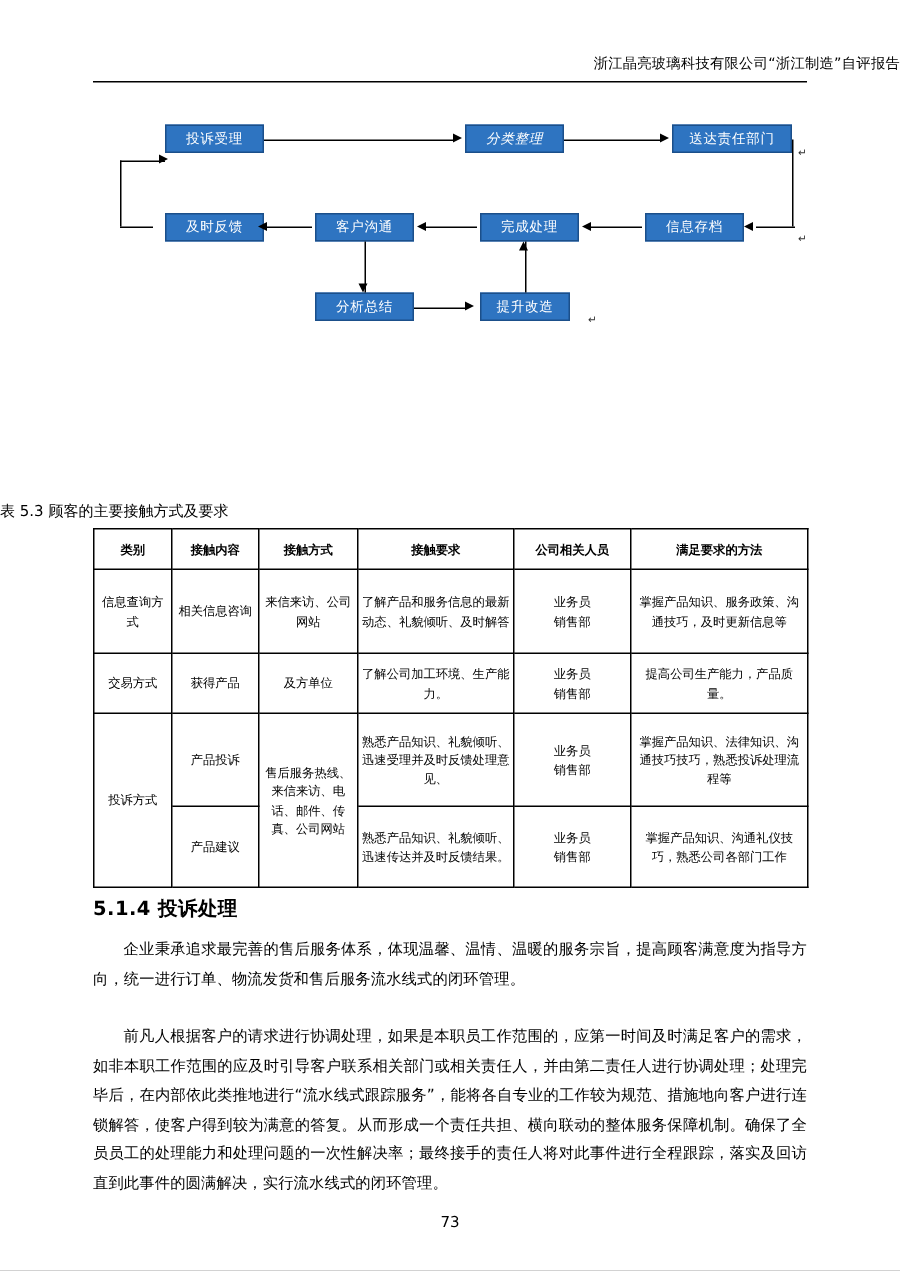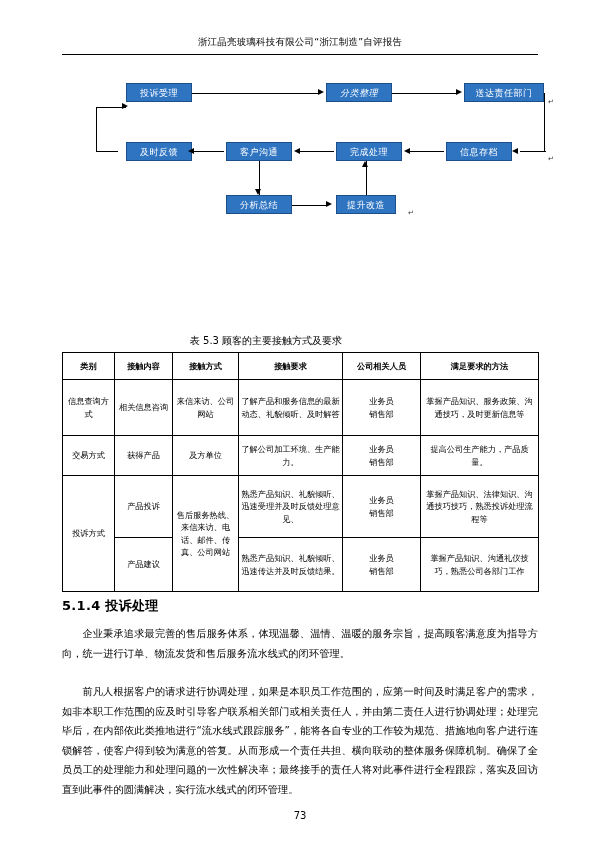"浙江晶亮玻璃科技有限公司“浙江制造”自评报告" .header { text-align: center -> right }
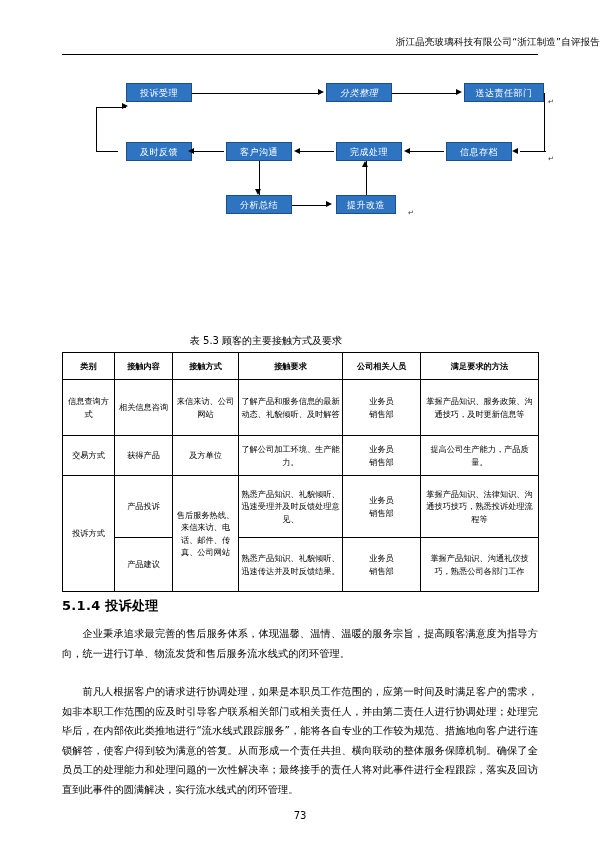"投诉受理" .diagram { left: 78px -> 62px }
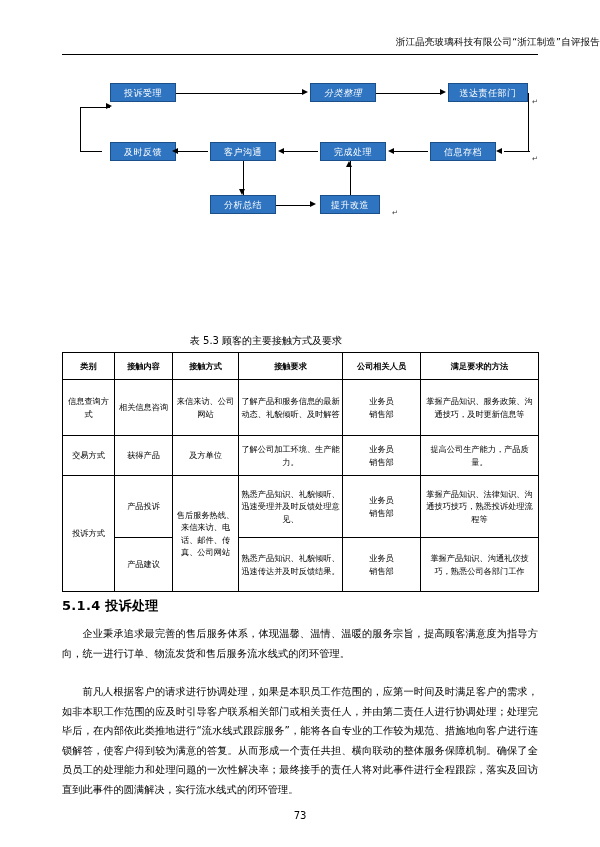"表 5.3 顾客的主要接触方式及要求" .table-caption { text-align: center -> none }
